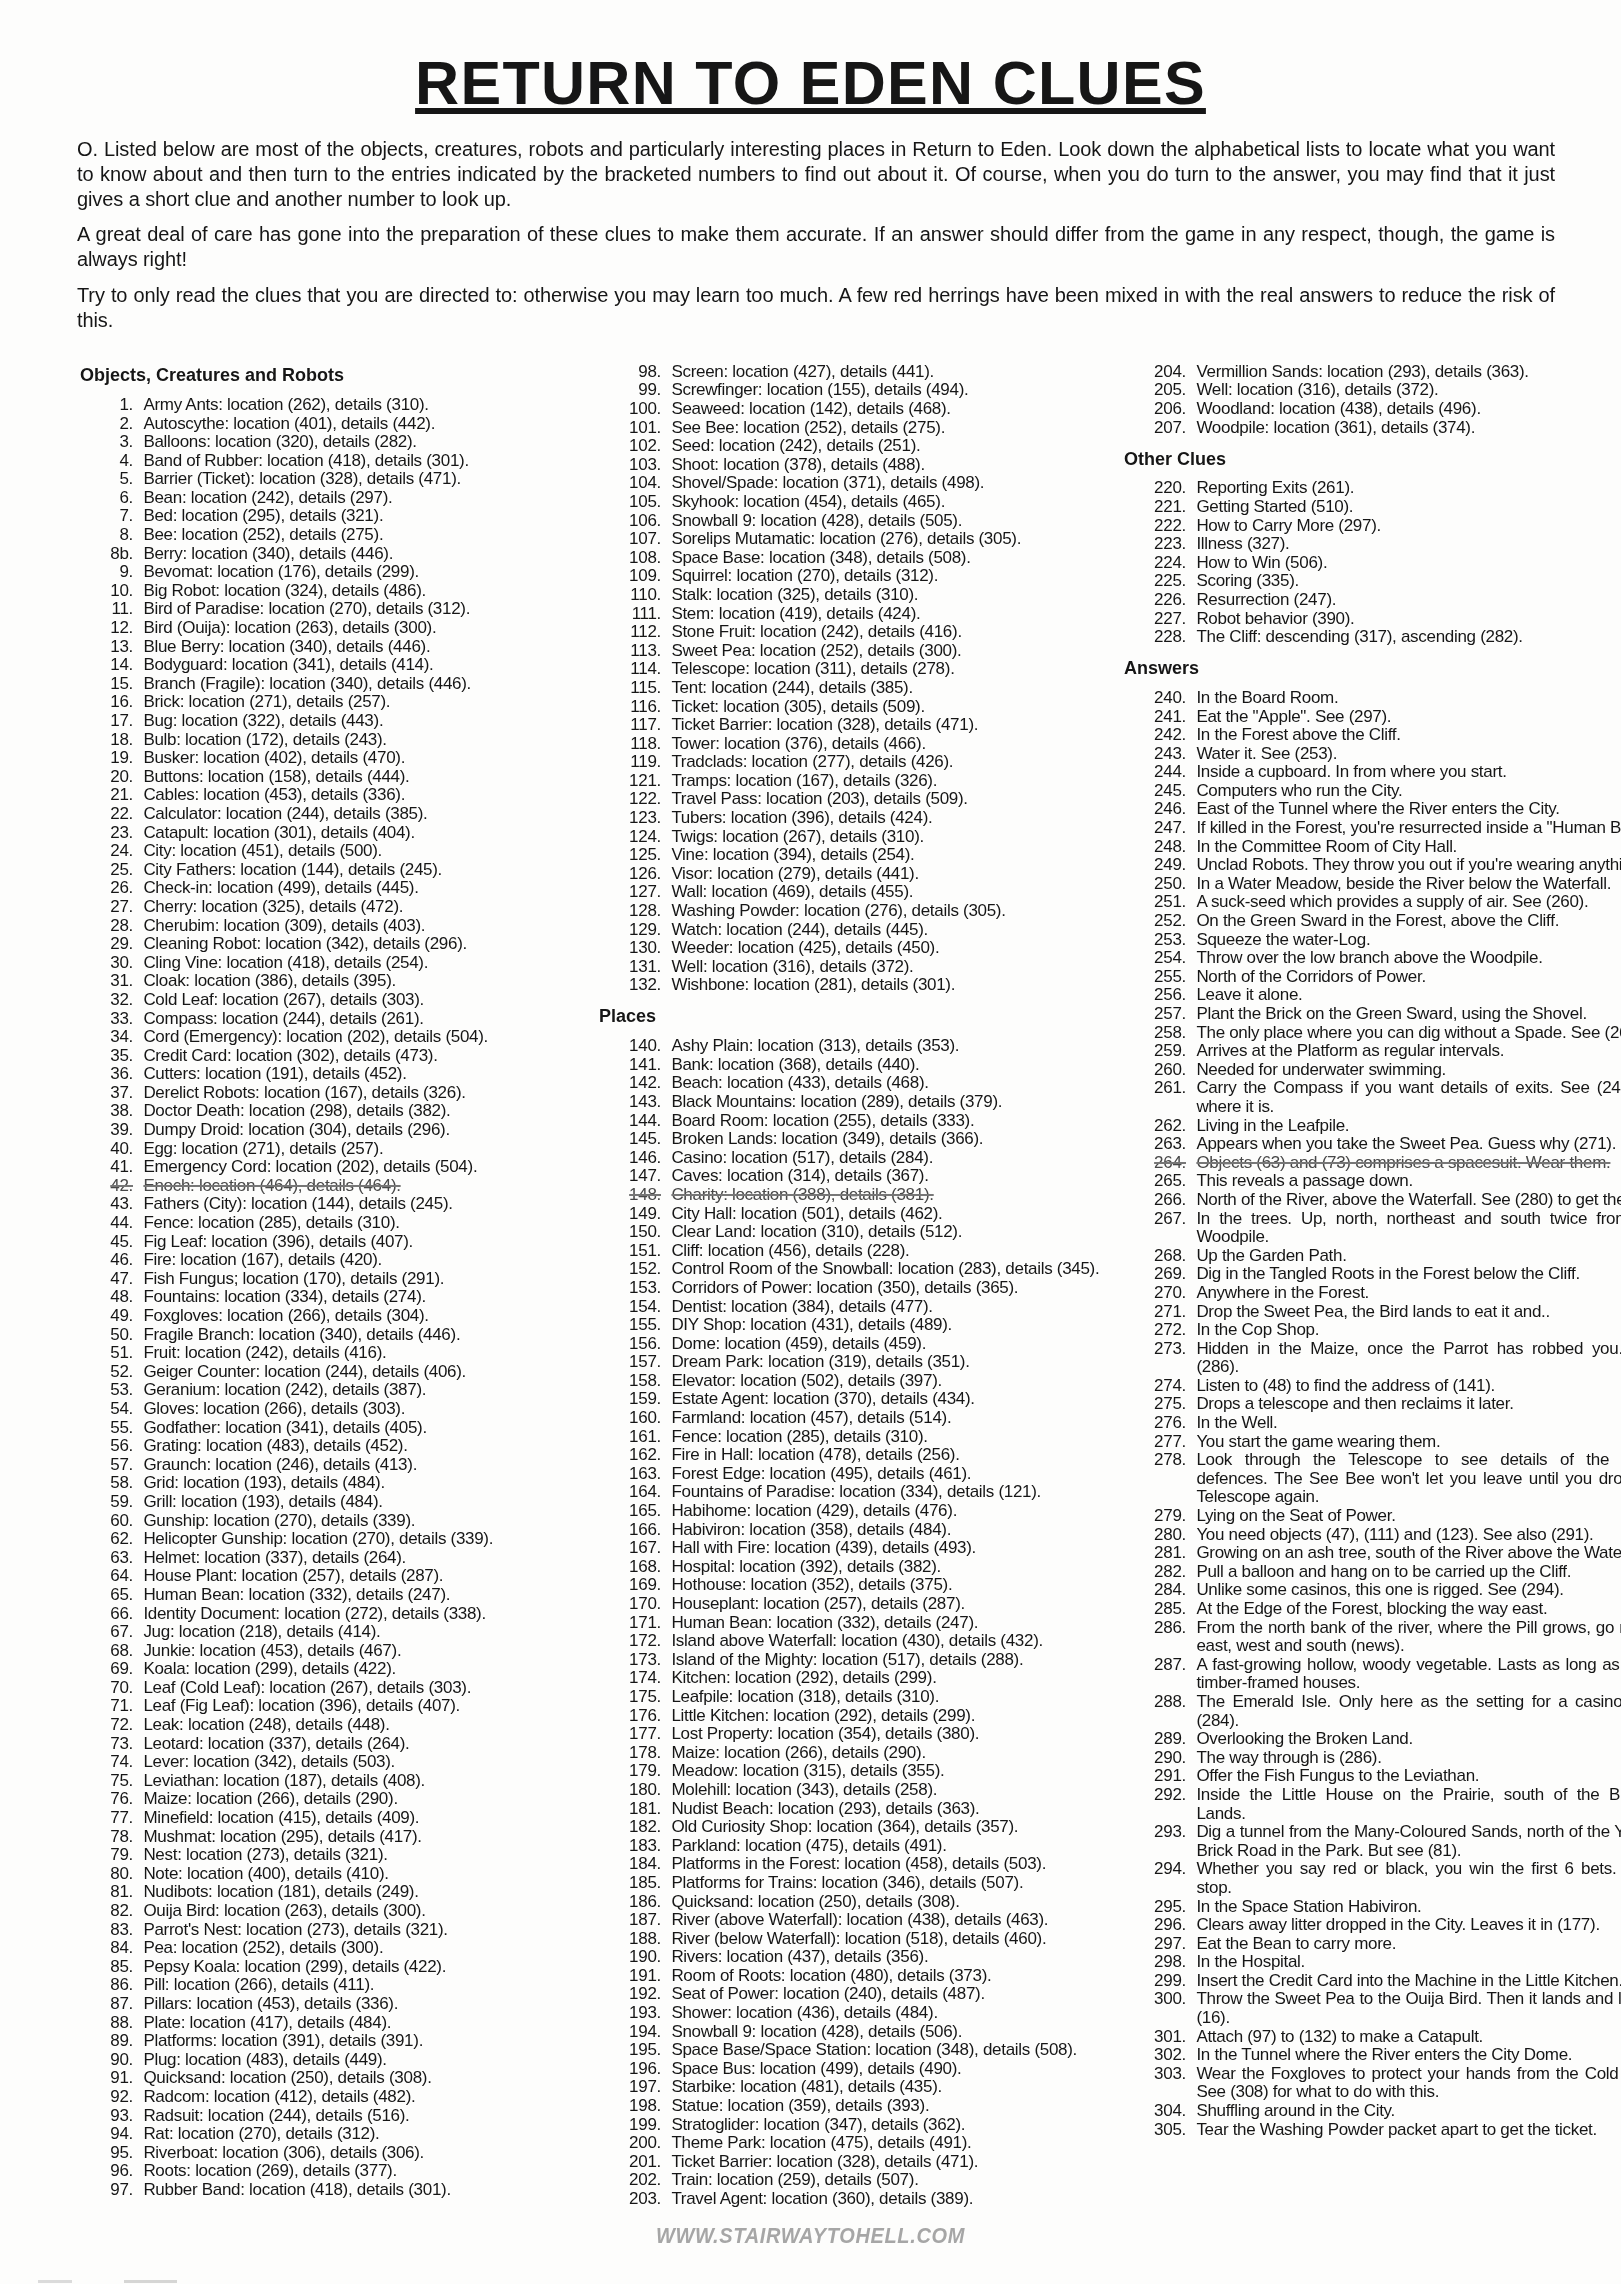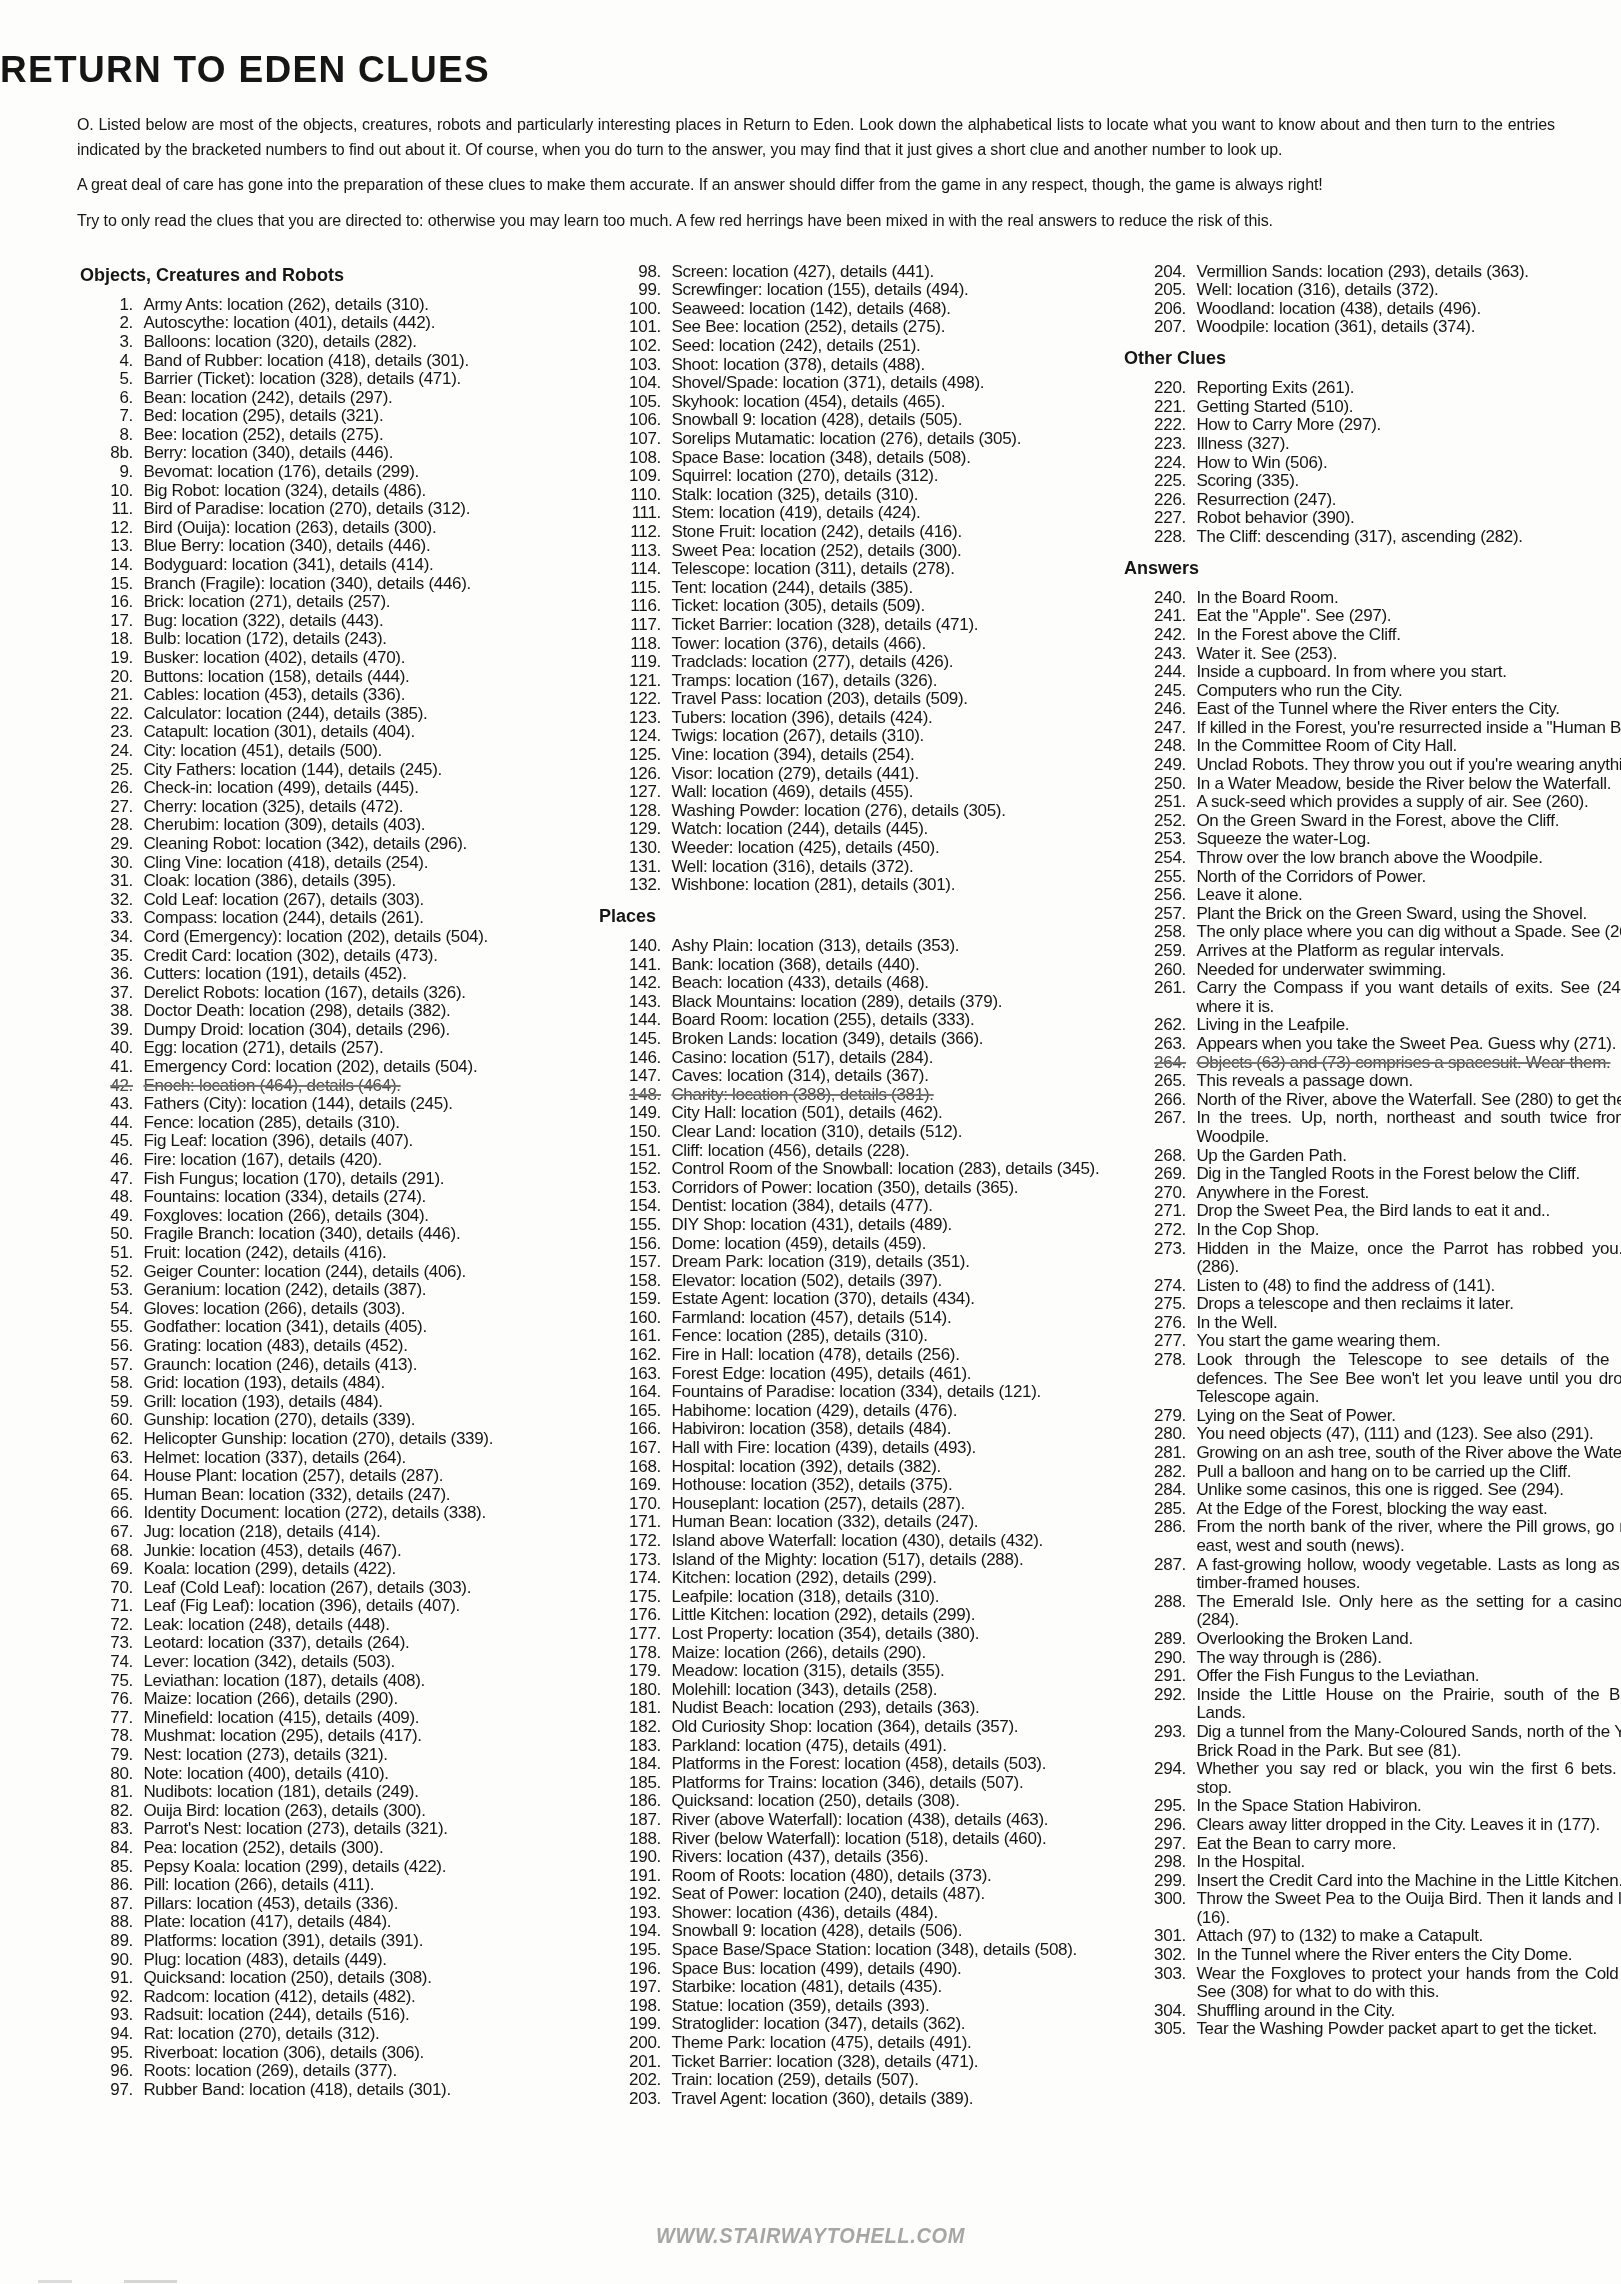"RETURN TO EDEN CLUES" .title { font-size: 37px -> 61px; text-align: left -> center; text-decoration: none -> underline }
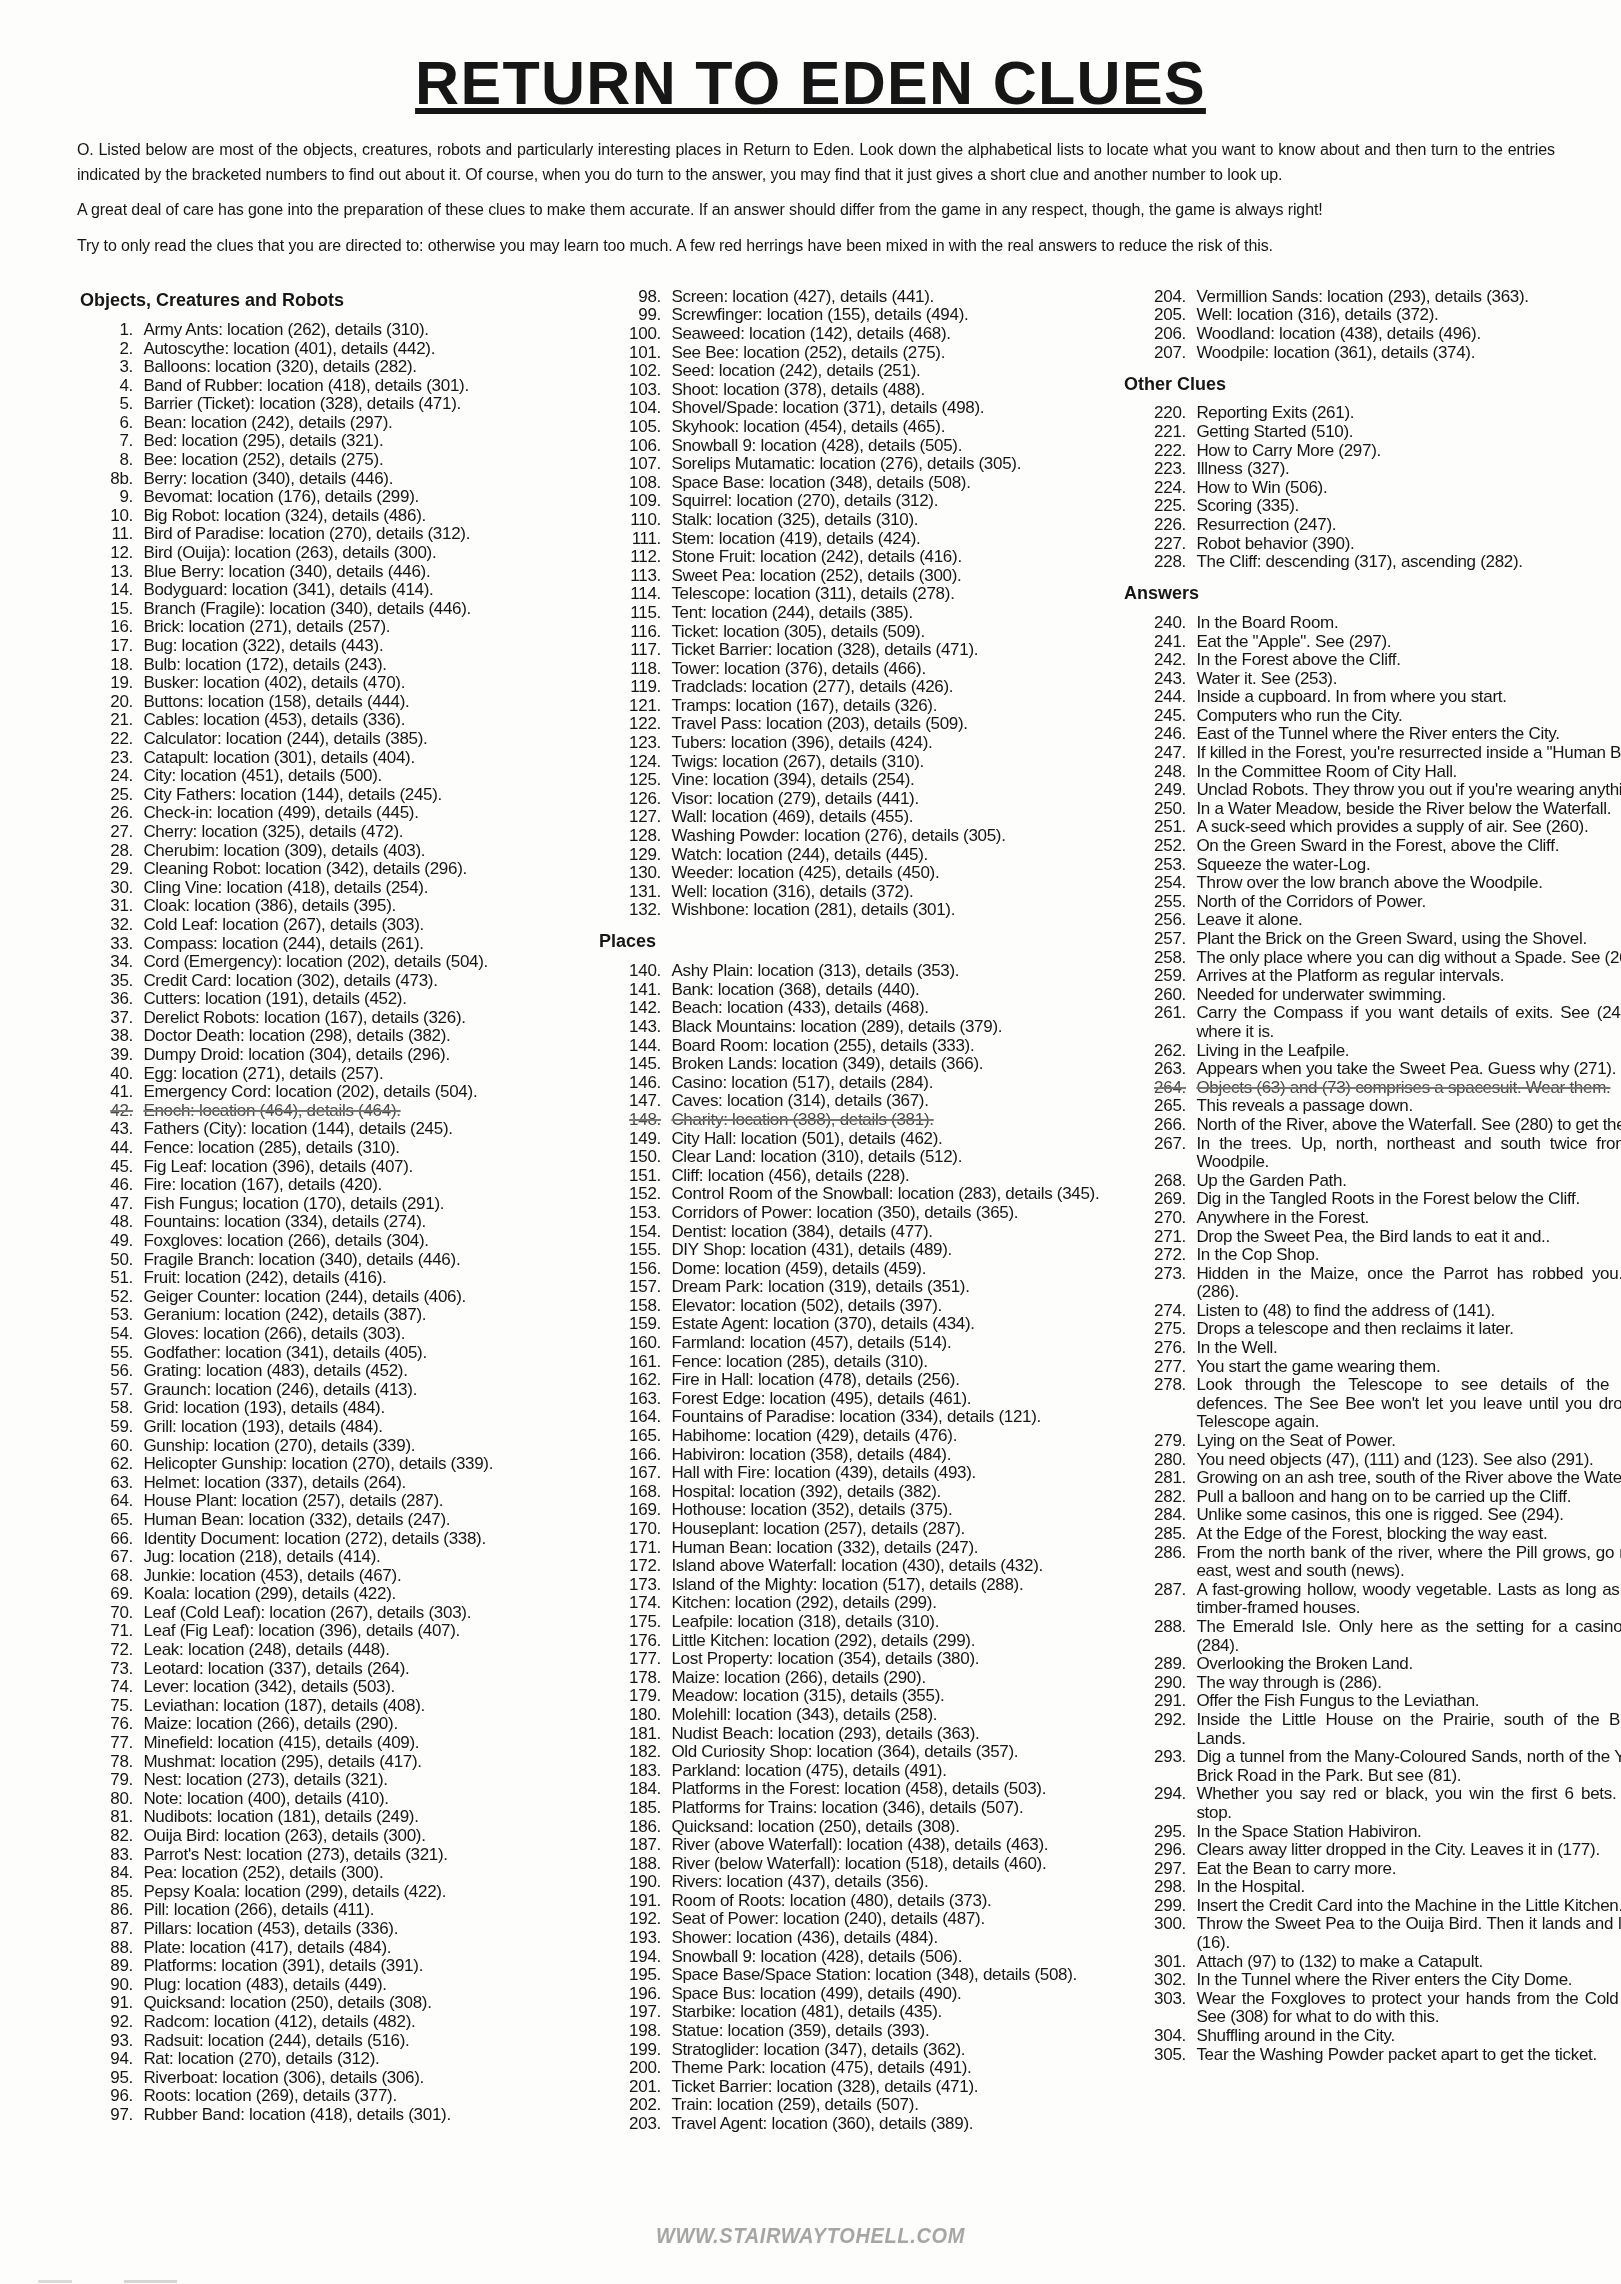"O. Listed below are most" .intro { font-size: 16px -> 20px }
